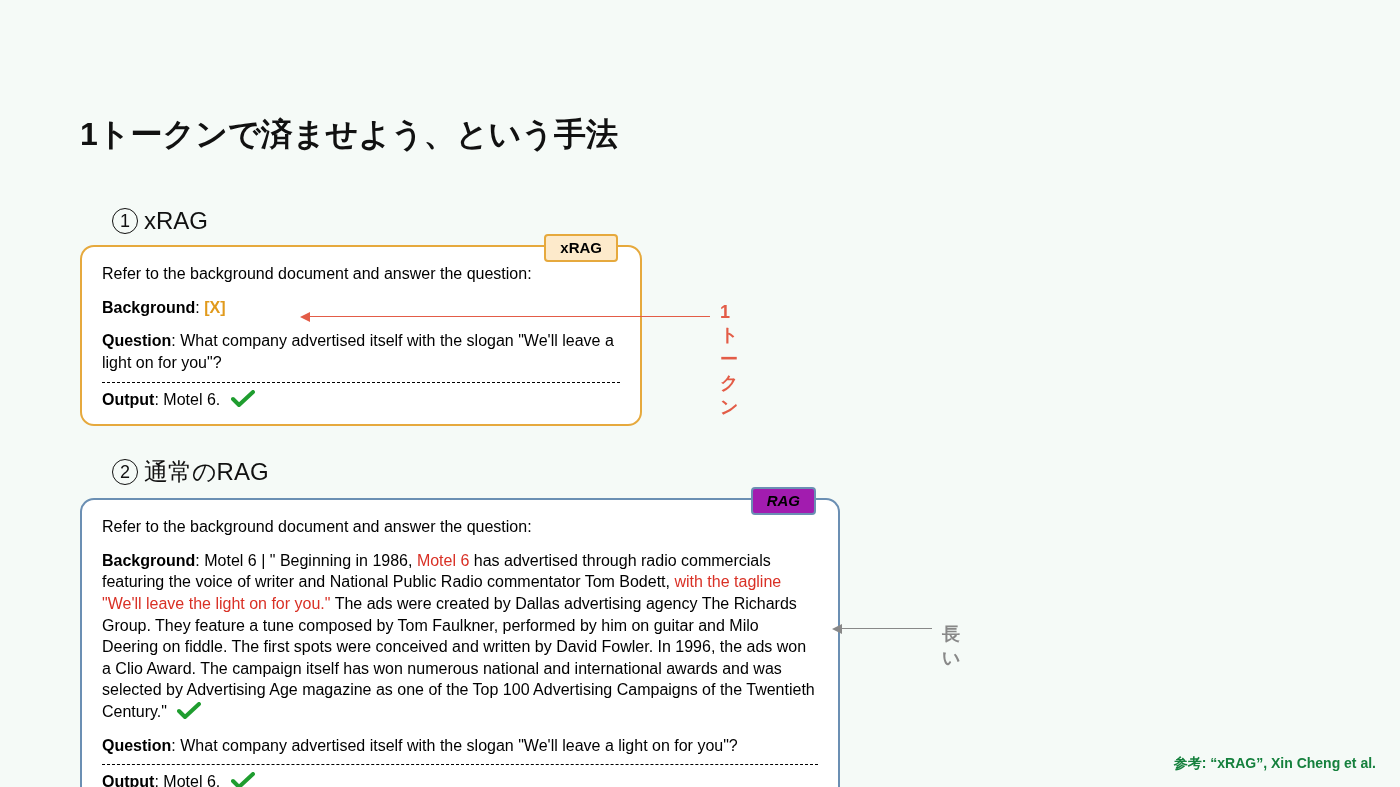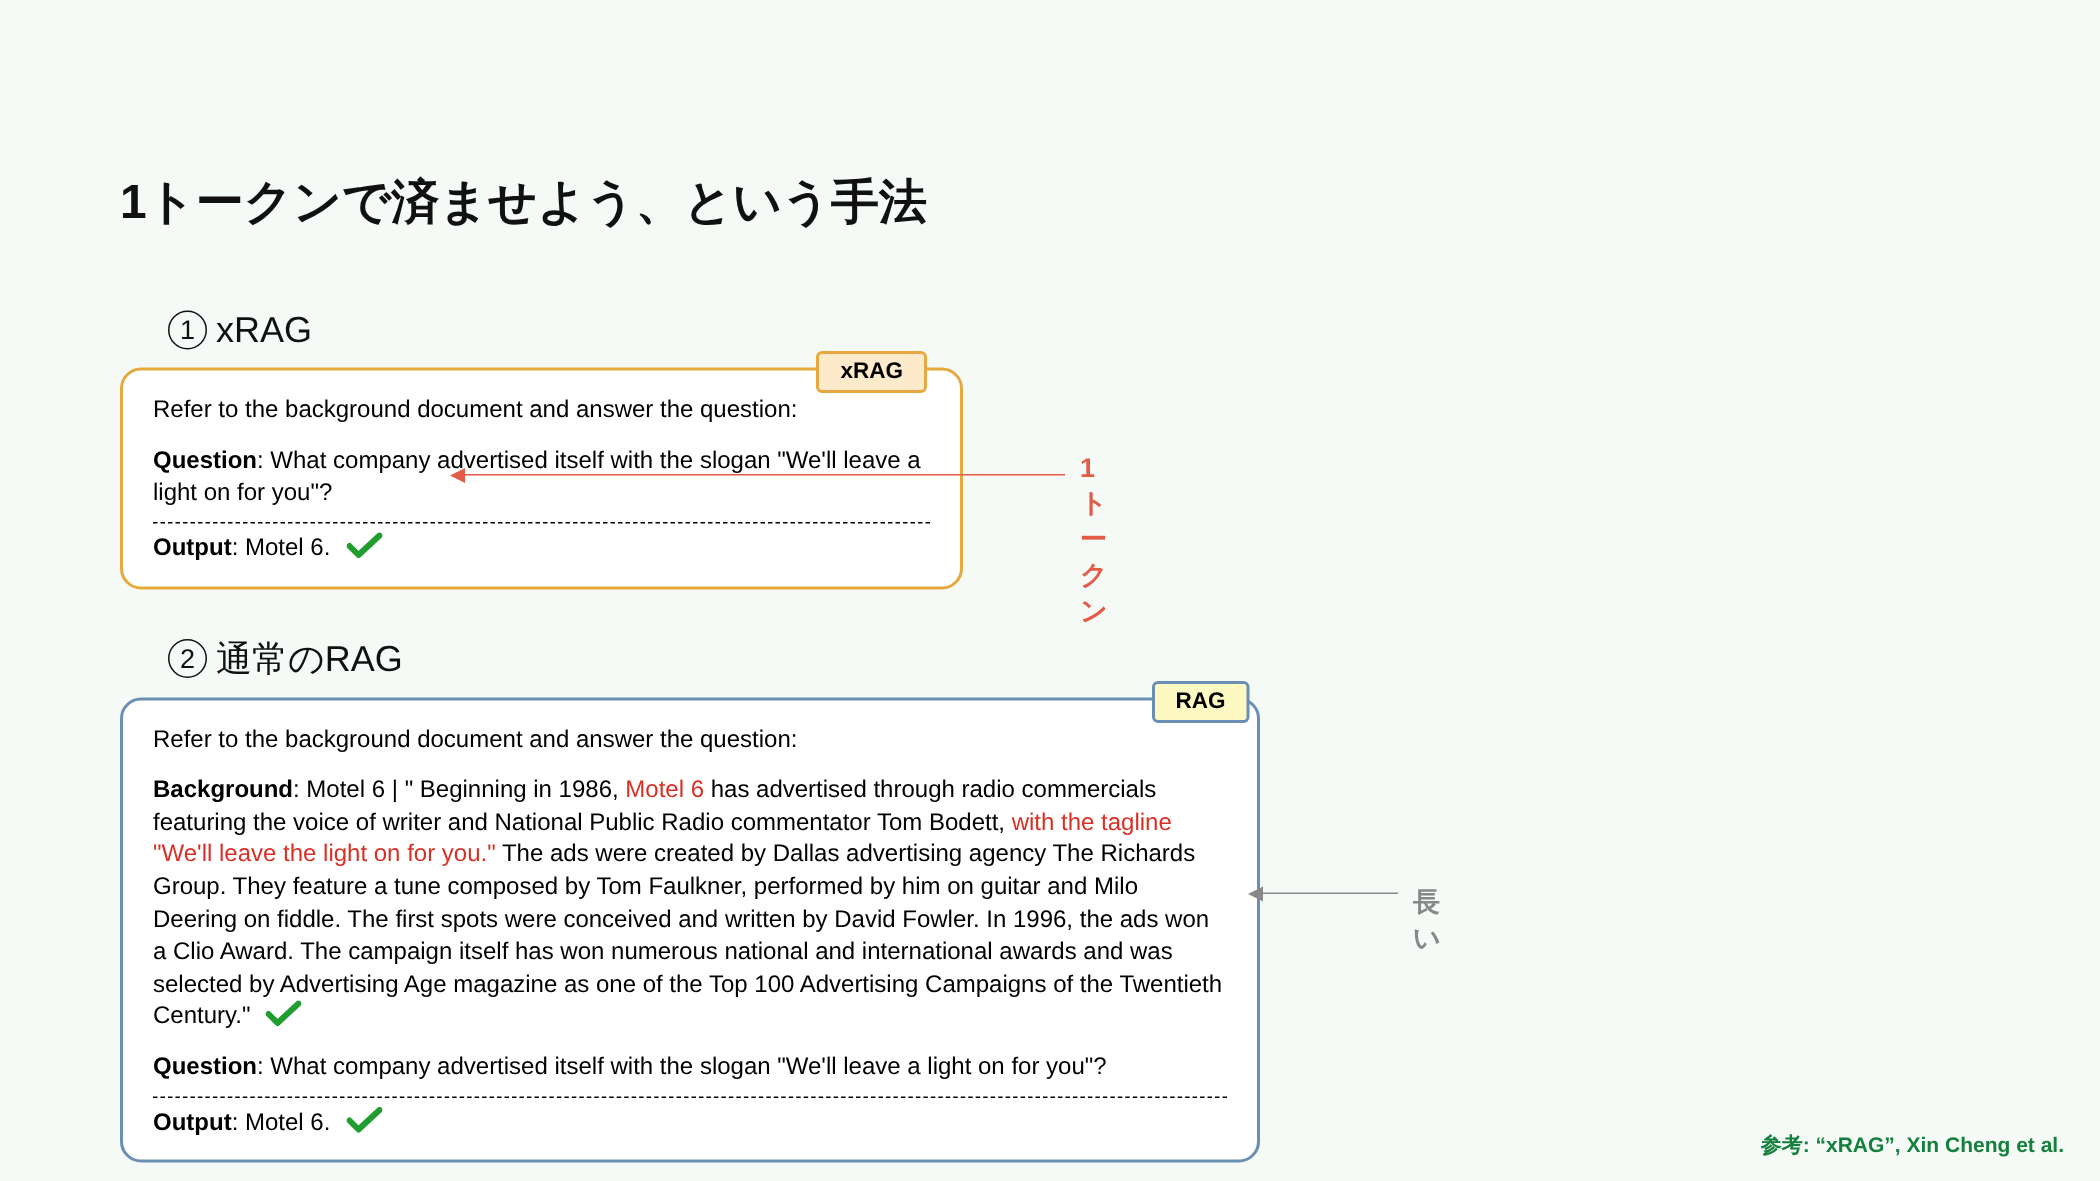"Background: [X]" div.bg-line { html: none -> <div> <span>Background</span>: <span>[X]</span> </div> }
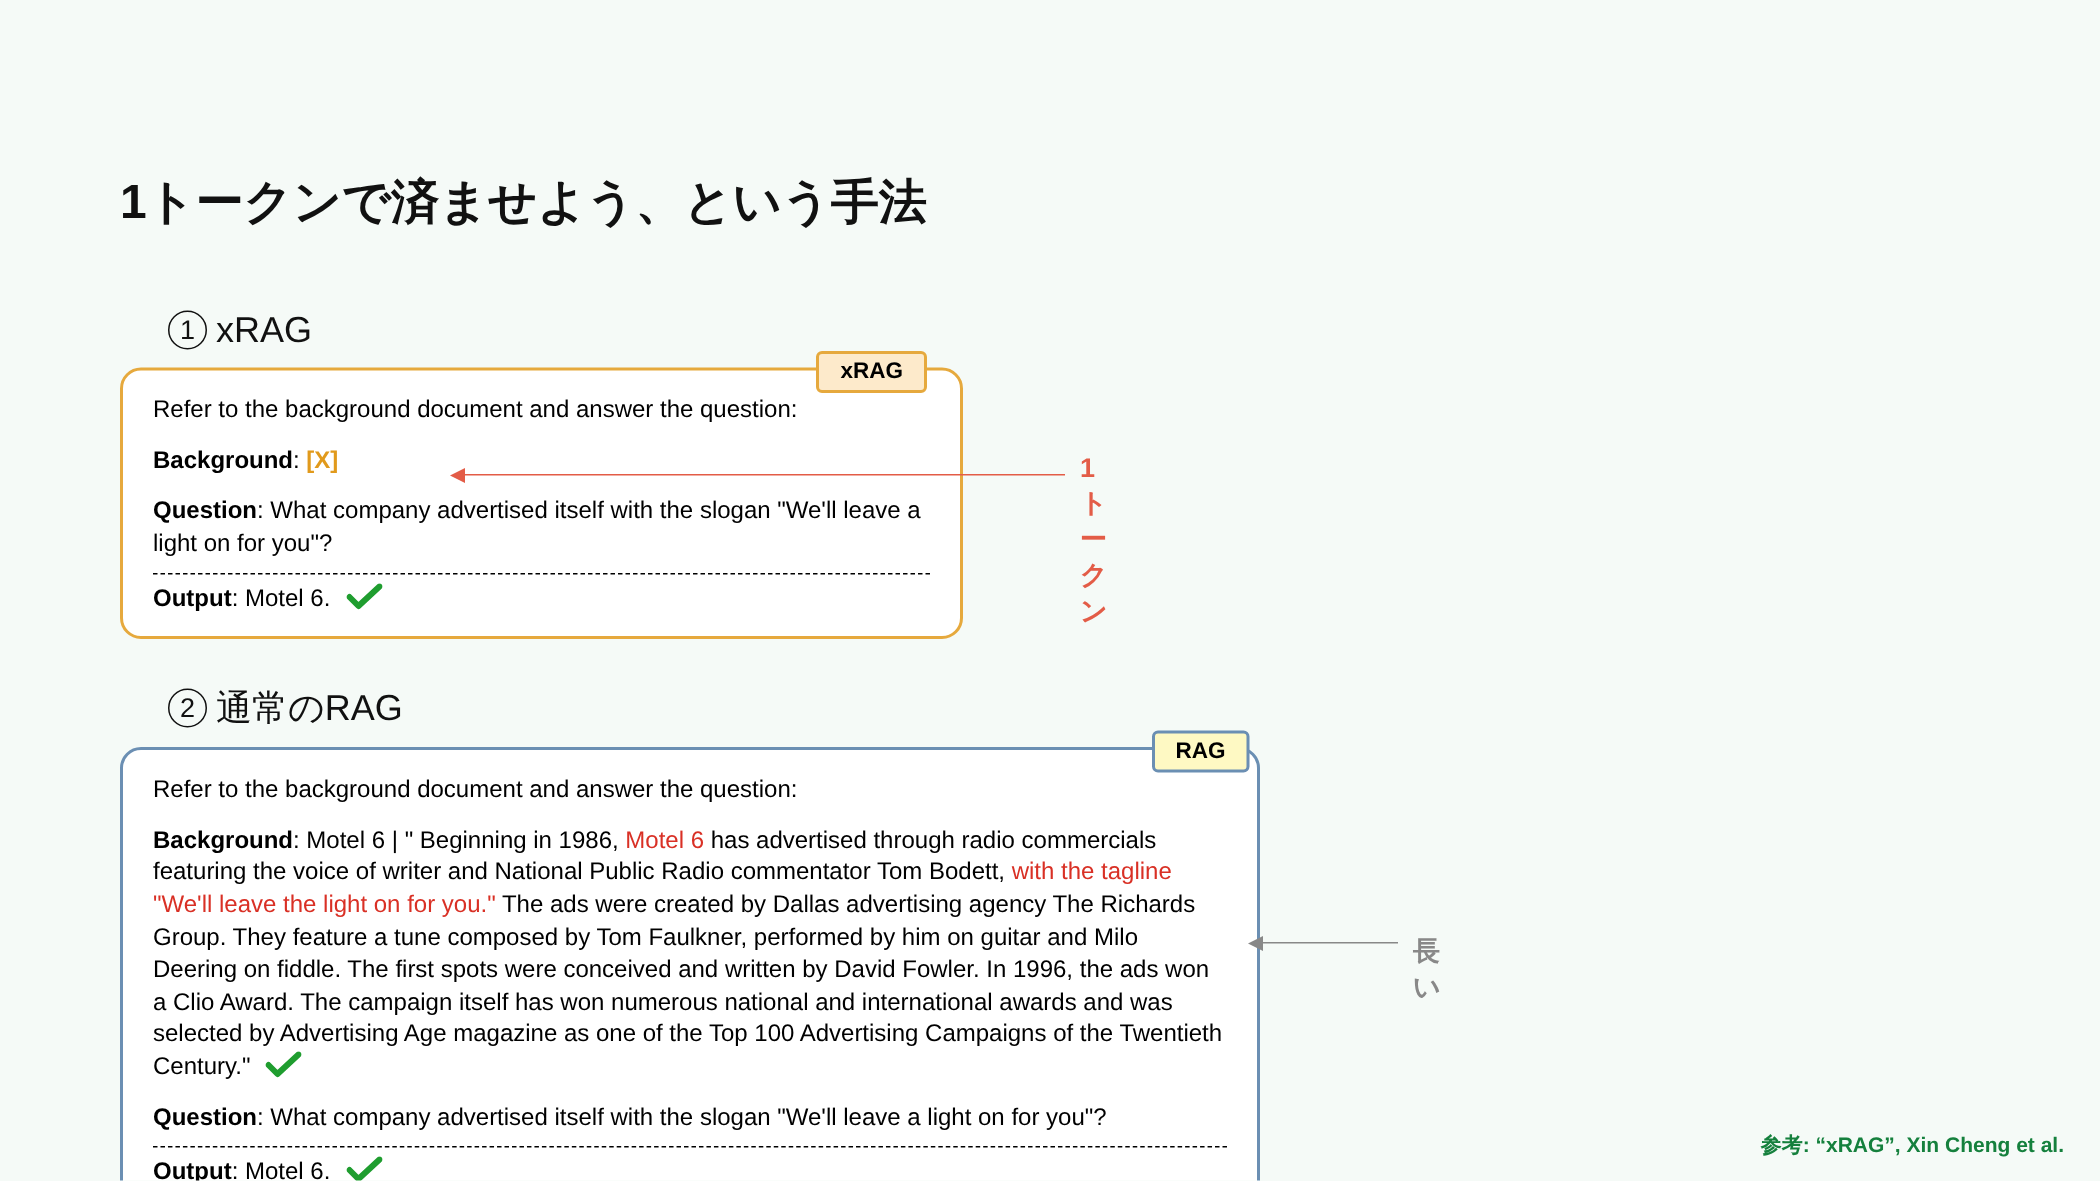"RAG" .badge-rag { background: #fef9c3 -> #a21caf; font-style: none -> italic; right: 5px -> 22px }
